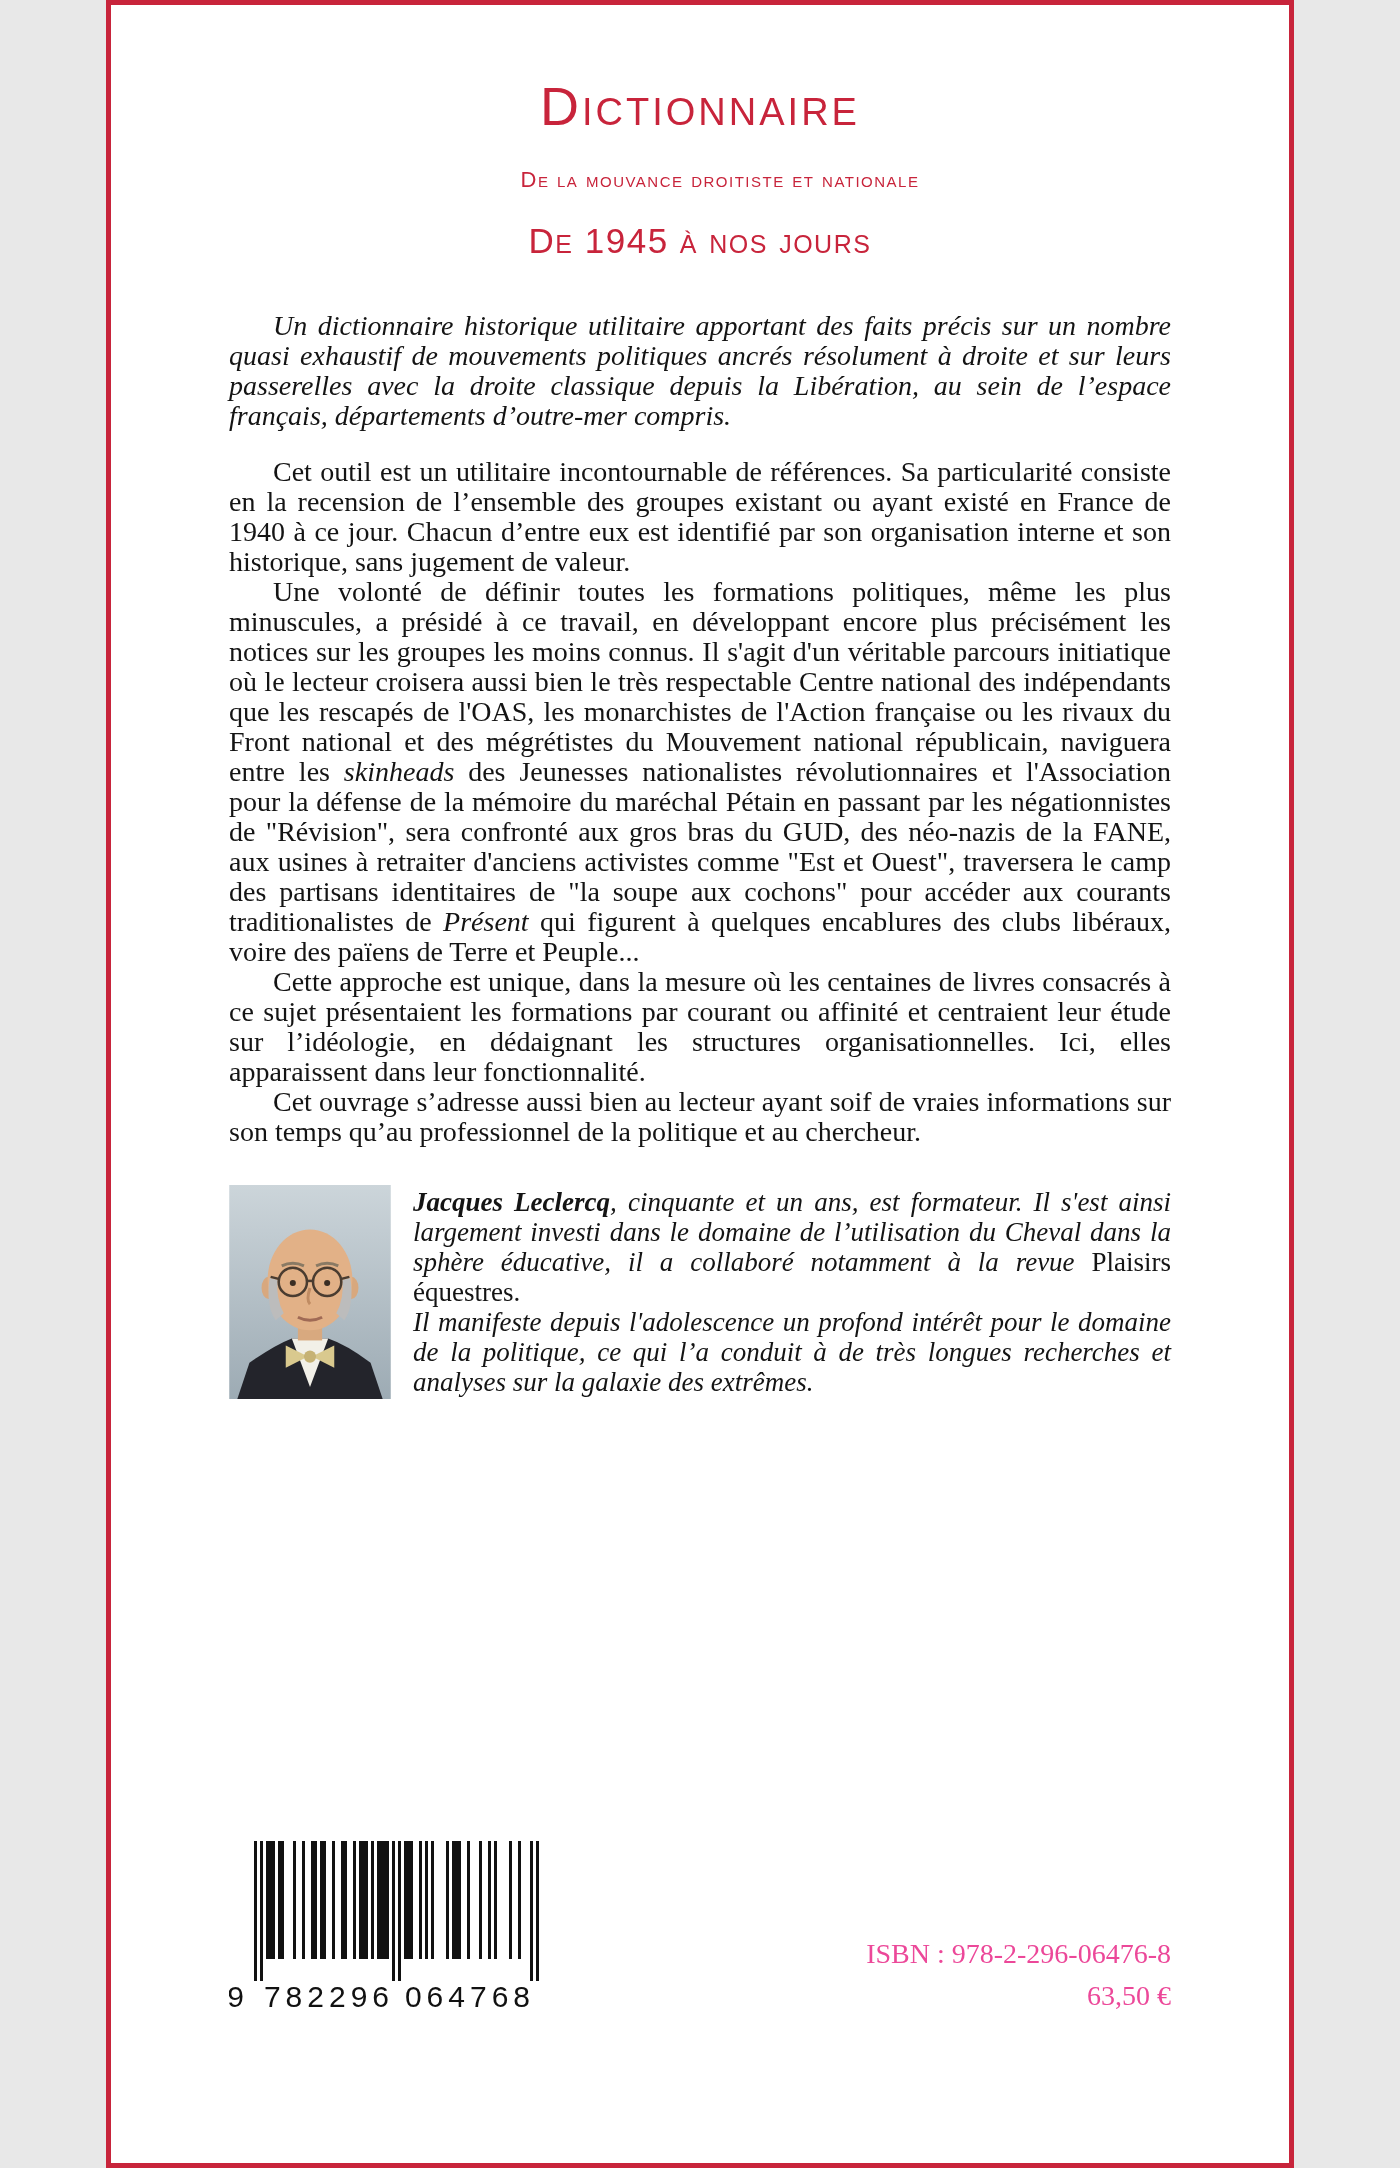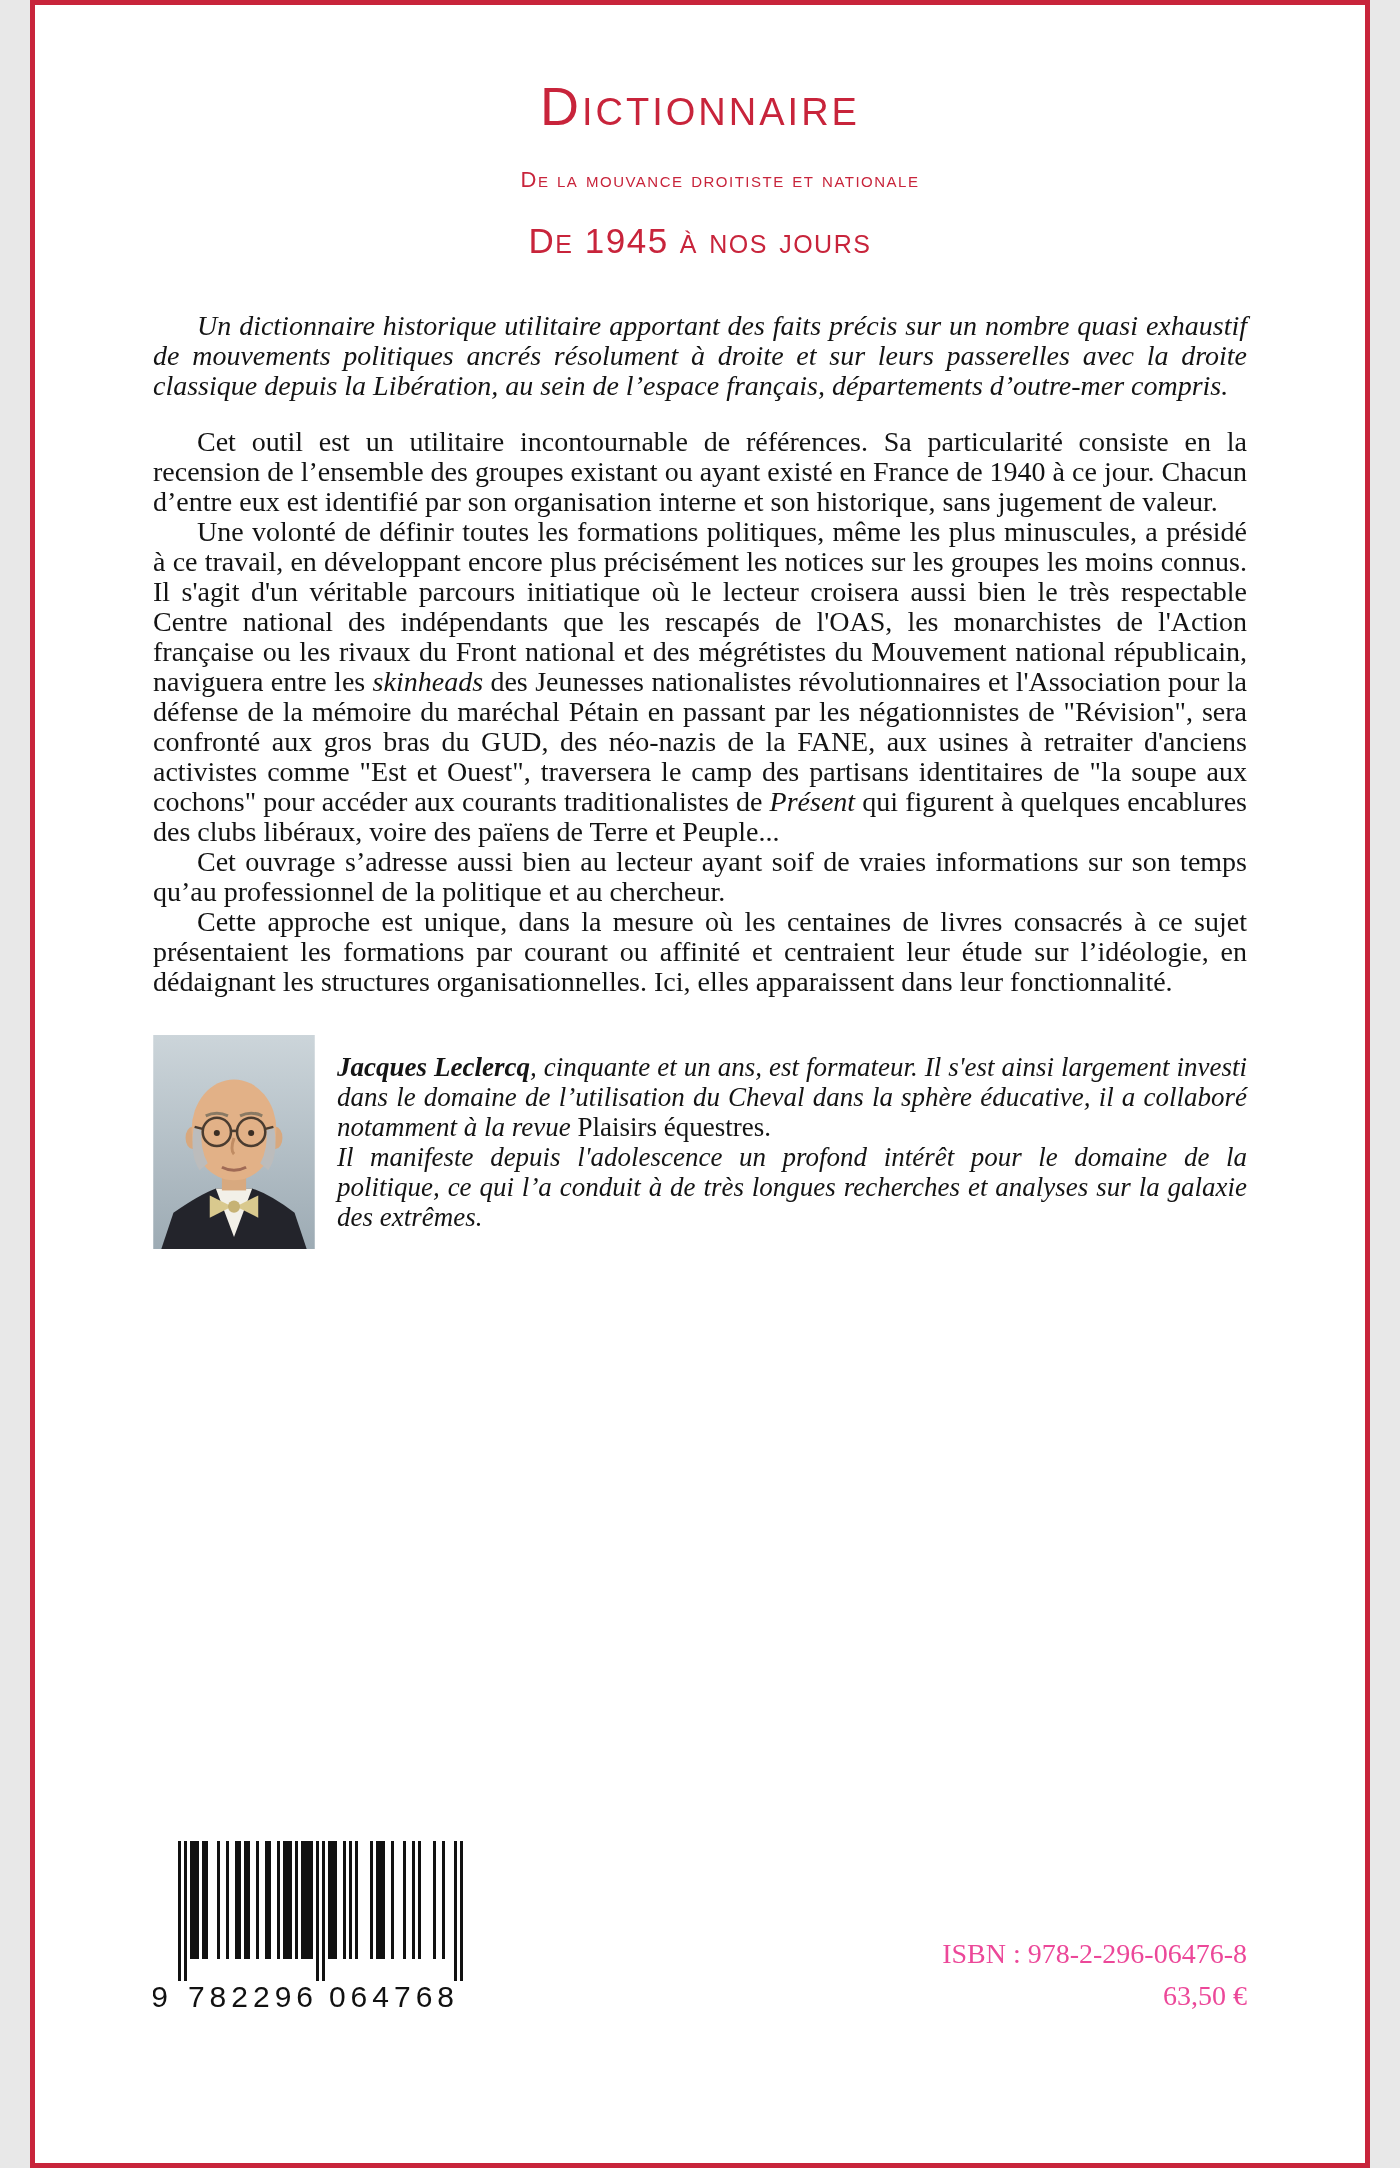"Dictionnaire" .page { width: 1340px -> 1188px }
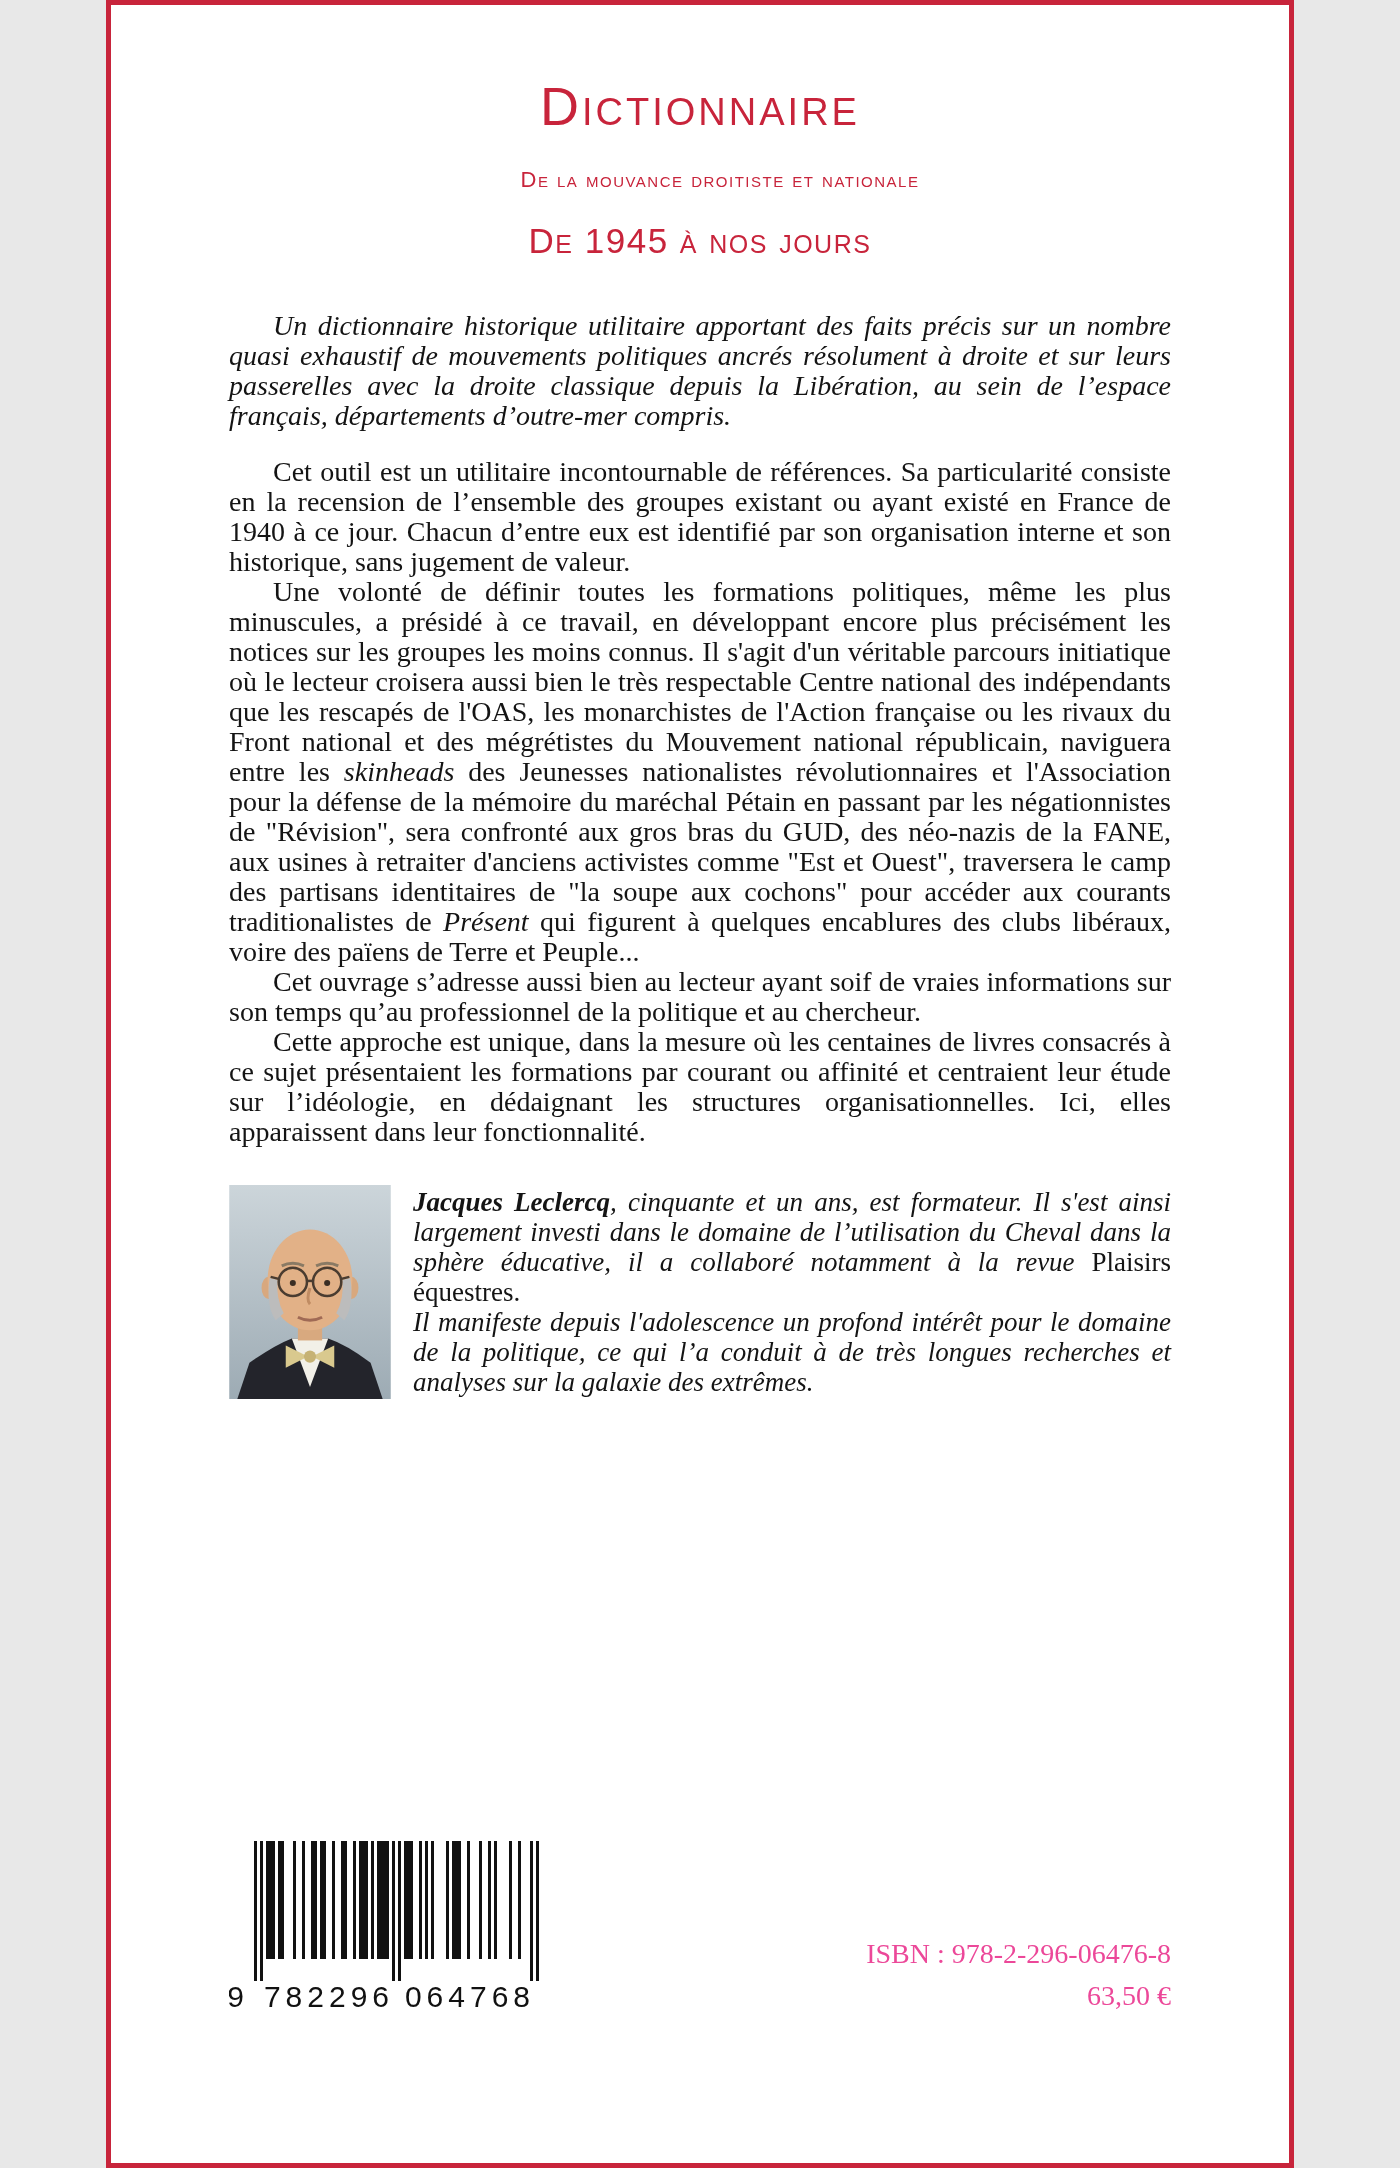"Cet ouvrage s’adresse aussi bien" p { order: before "Cette approche est unique, dans" -> after "Cette approche est unique, dans" }
